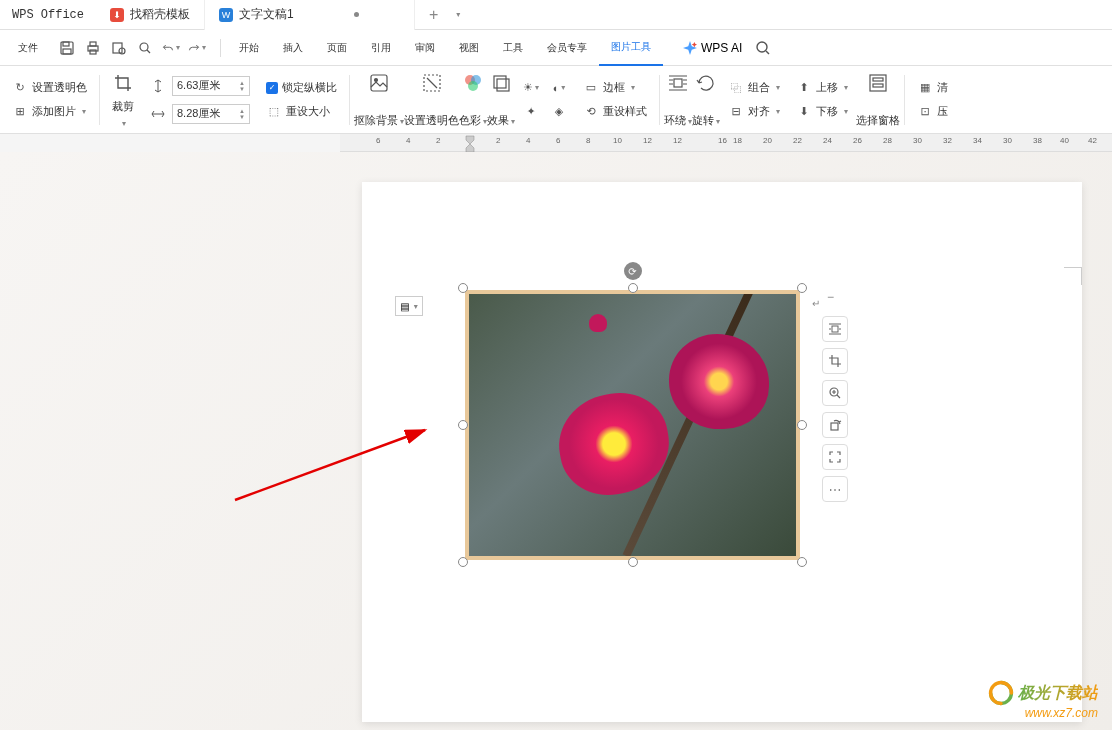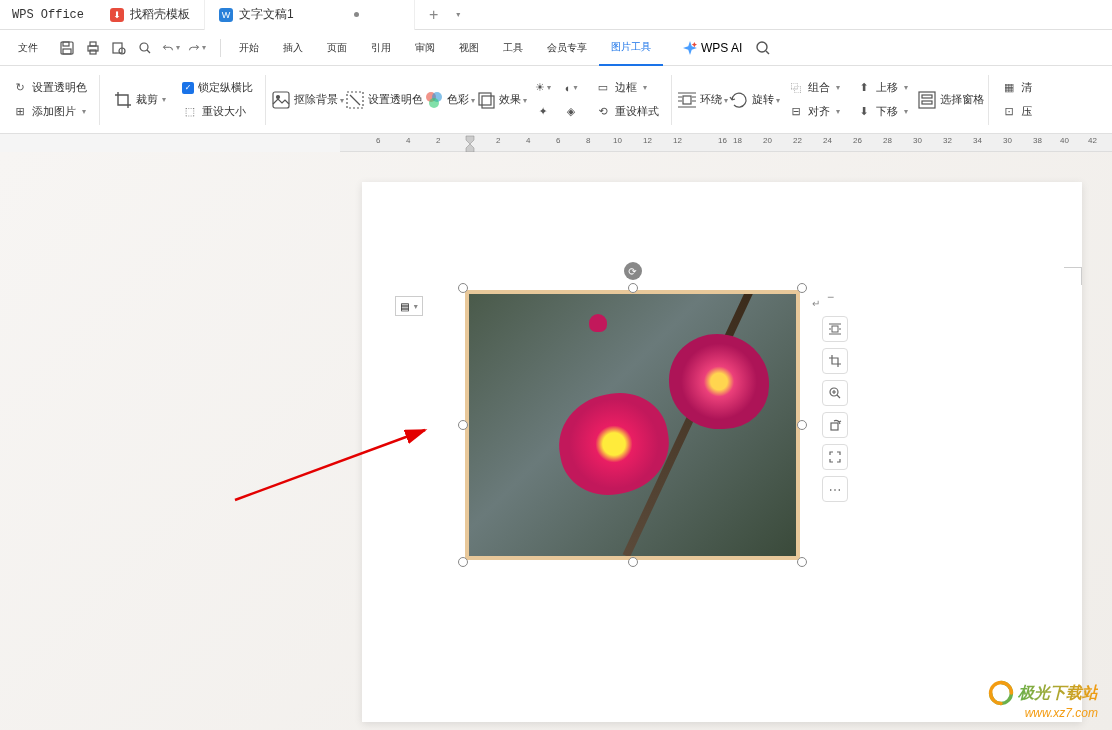"6.63厘米" div.ribbon-group { html: none -> <div> <div> <span> <svg> <path></path> </svg> </span> <div> <span>6.63厘米</span> <span>▲<br>▼</span> </div> </div> <div> <span> <svg> <path></path> </svg> </span> <div> <span>8.28厘米</span> <span>▲<br>▼</span> </div> </div> </div> }
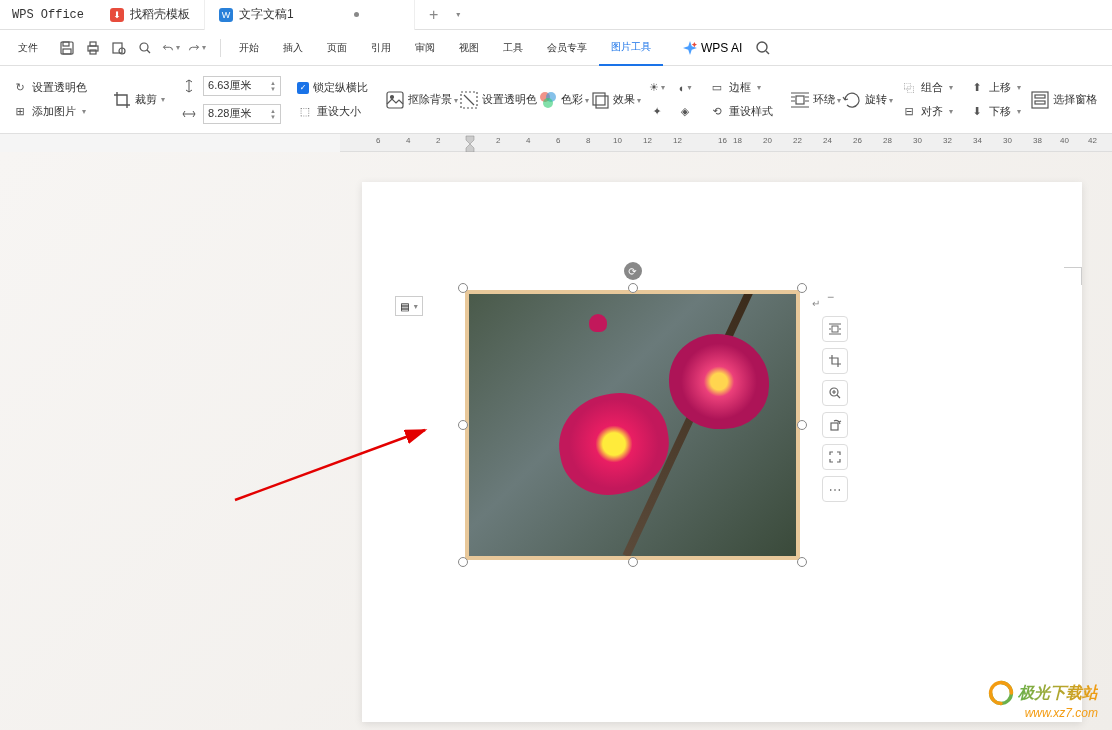"裁剪" .ribbon-btn.col { flex-direction: row -> column }
